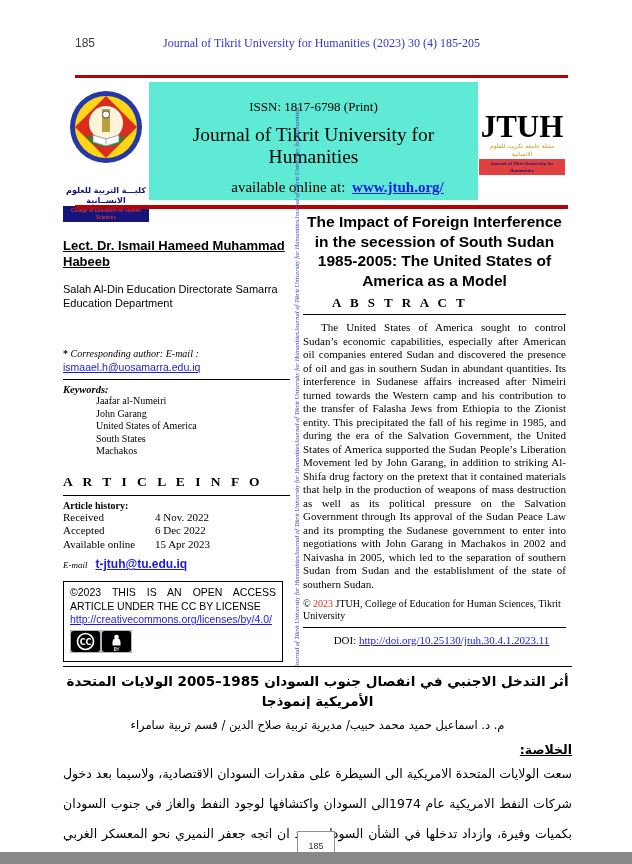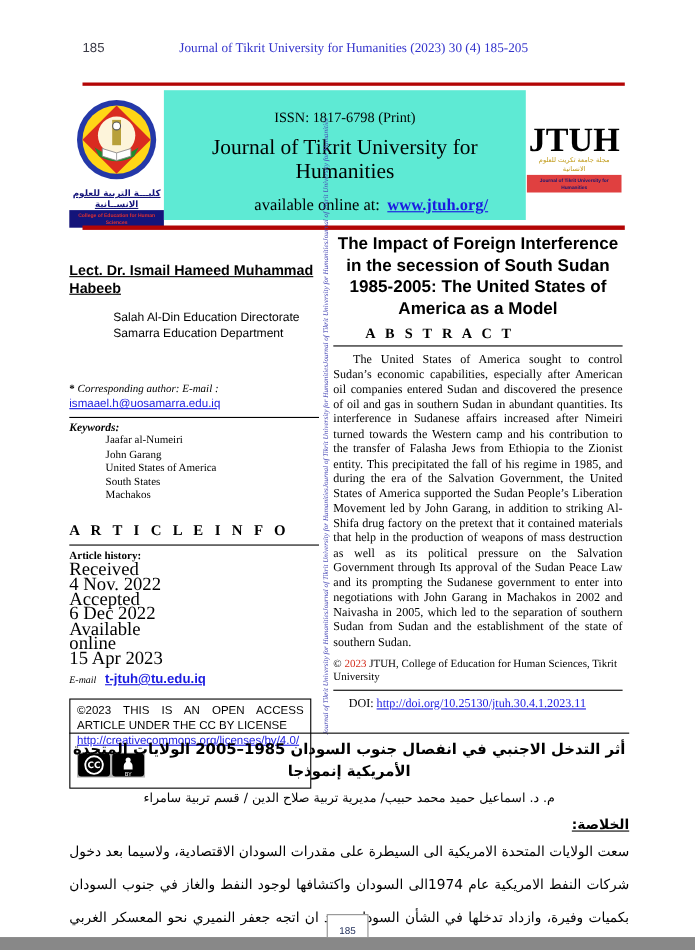"كليـــة التربية للعلوم الانســانية" .uni-ar { margin-top: 2px -> 18px; text-decoration: underline -> none }
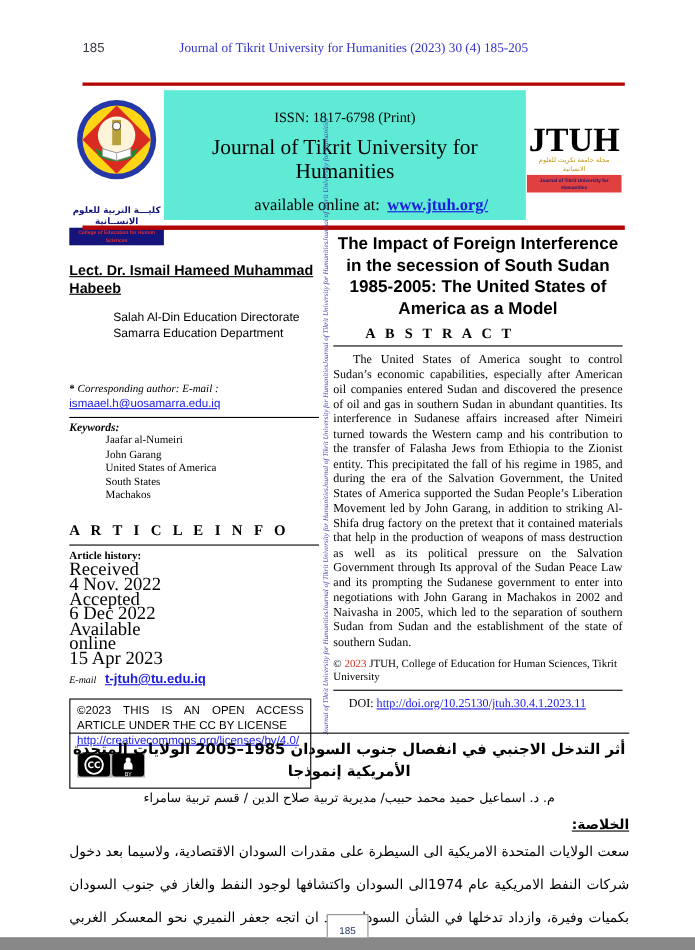"Salah Al-Din Education Directorate" .affiliation { margin-left: 40px -> none }
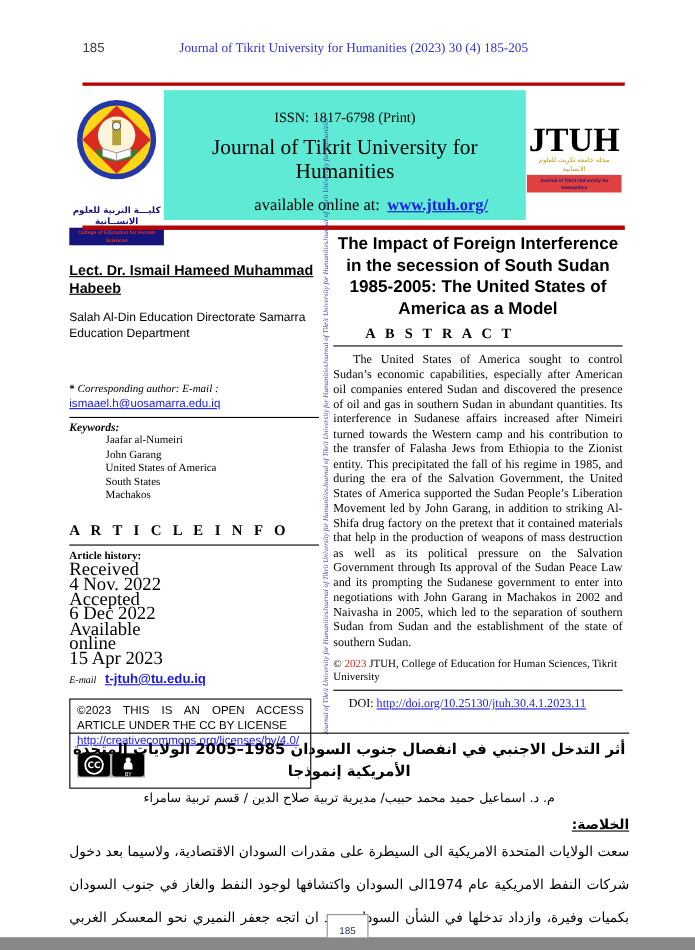"Received" .history-row { flex-direction: column -> none; font-size: 17px -> 11px }
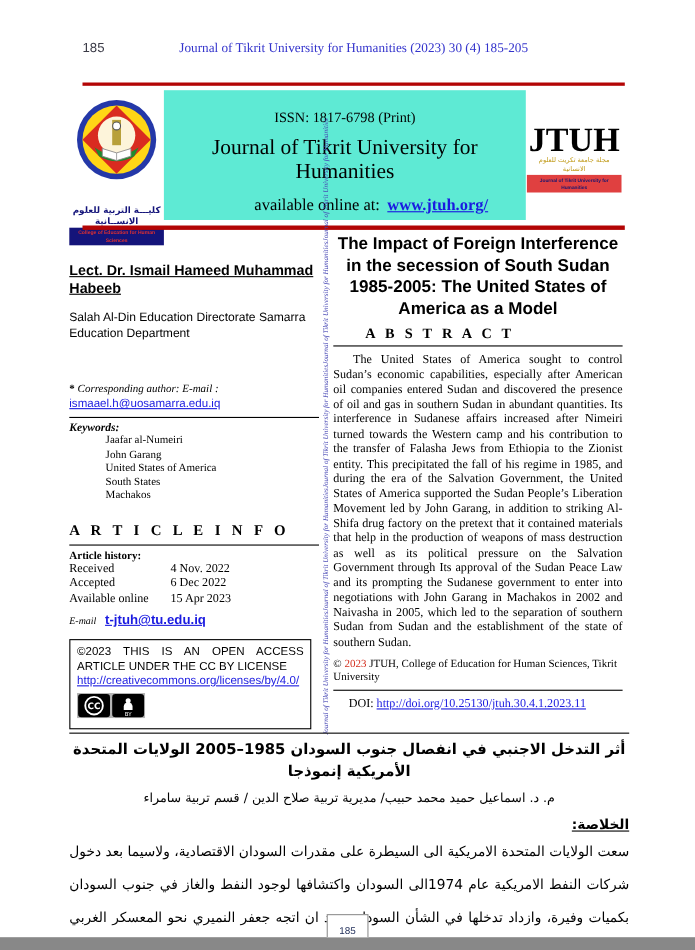"DOI:" .doi { text-align: none -> center }
